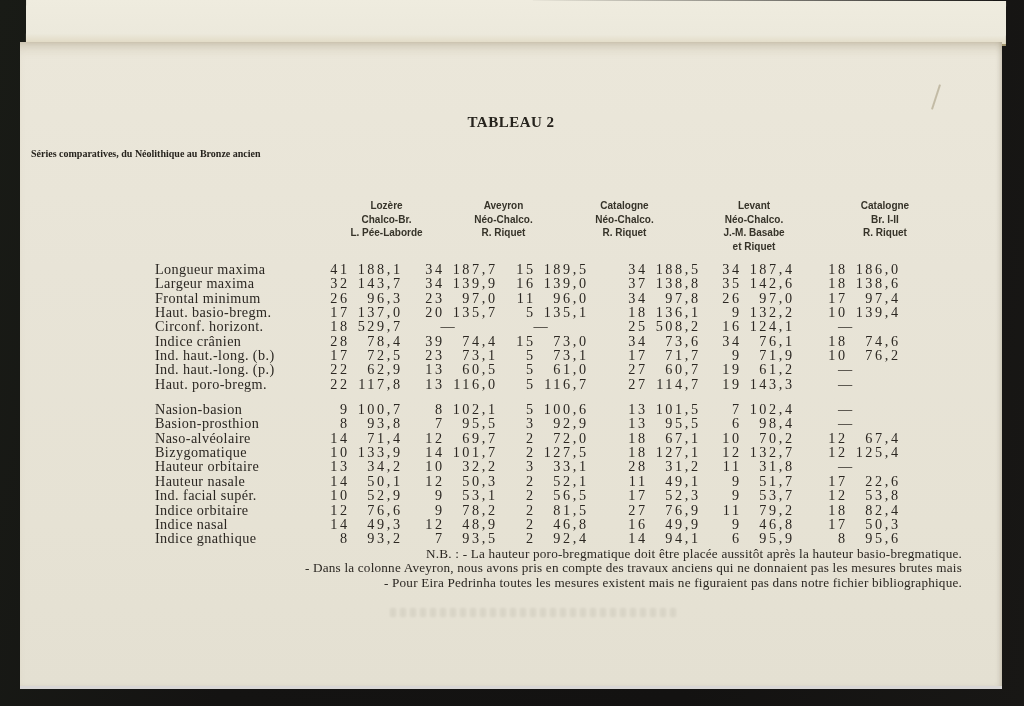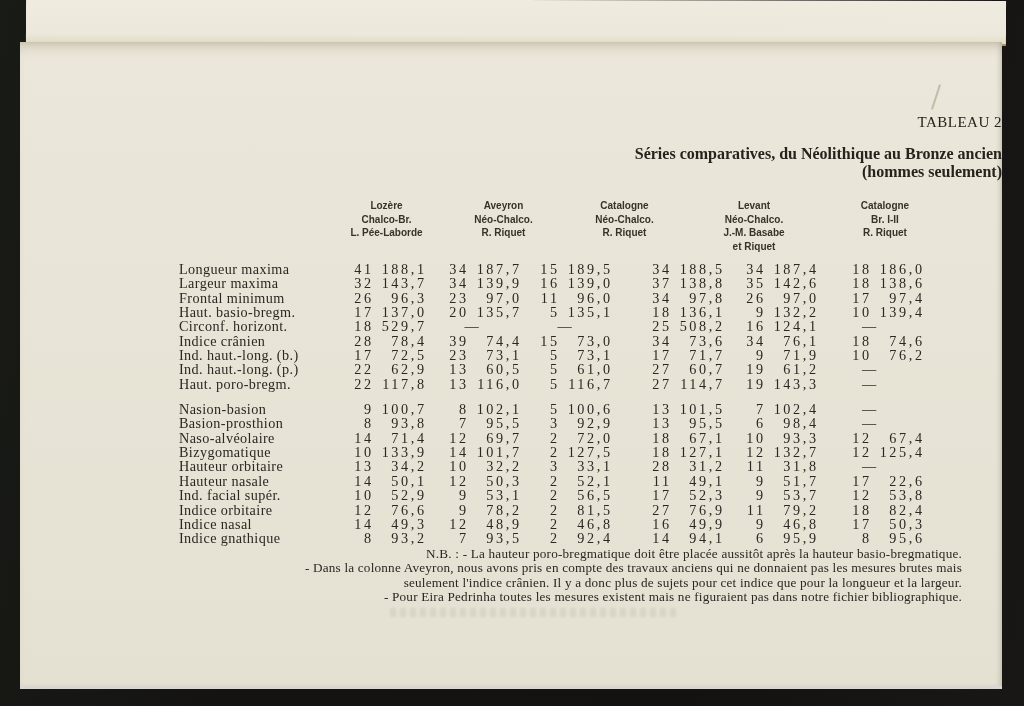"TABLEAU 2" .doc-title { font-weight: normal -> bold; text-align: right -> center }
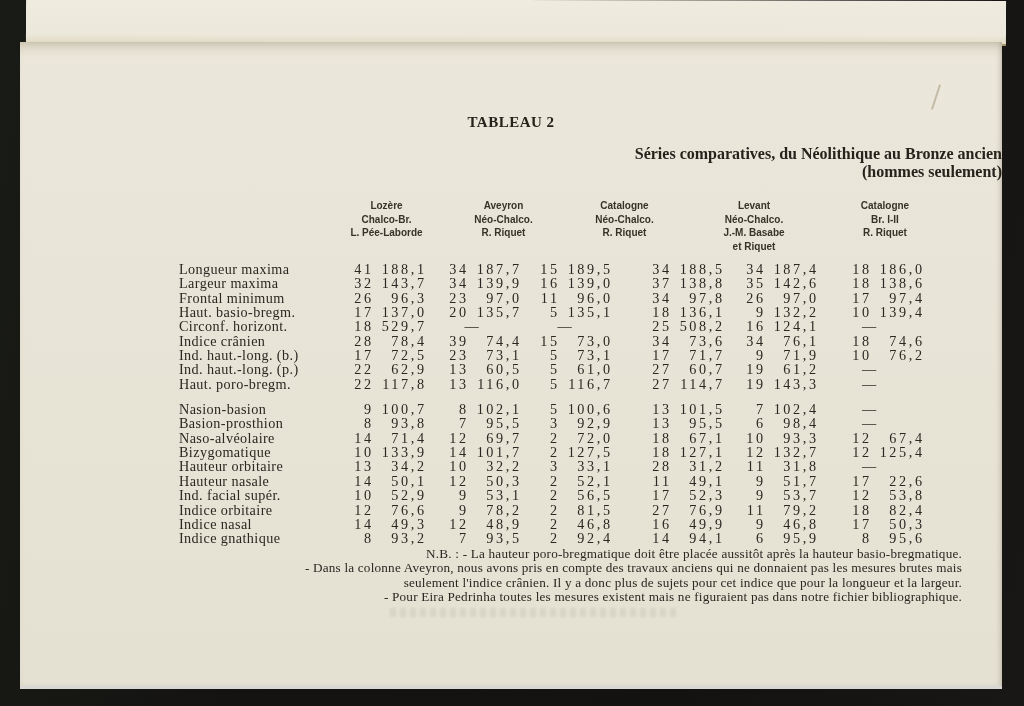"Séries comparatives, du Néolithique au" .doc-subtitle { font-size: 16px -> 10px; left: 0 -> 11px; text-align: right -> left }
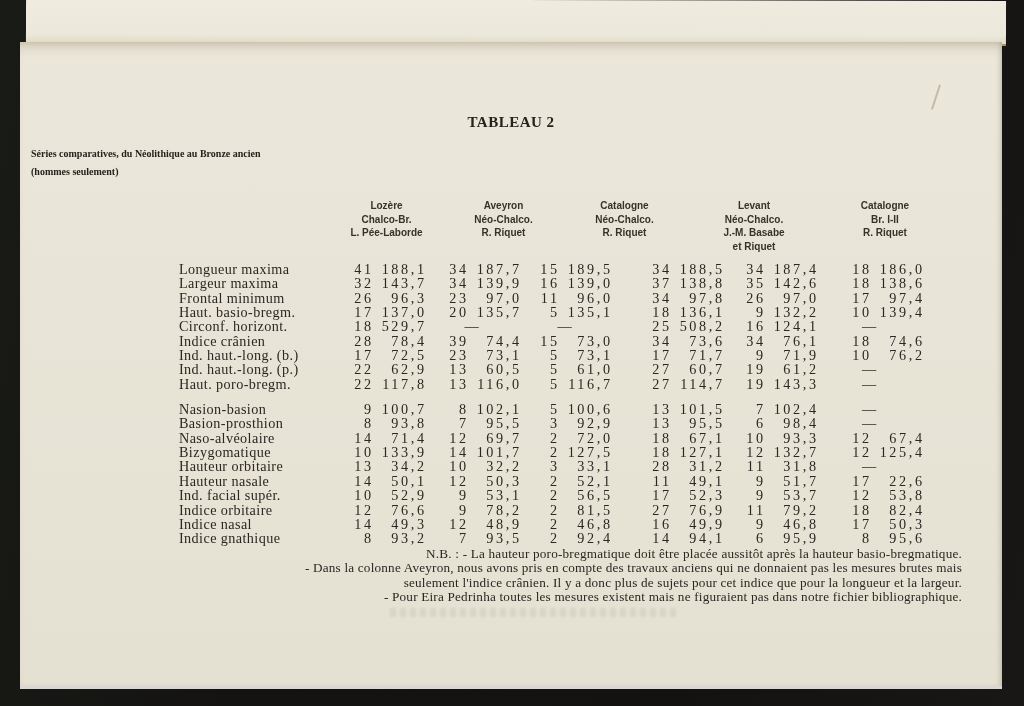"(hommes seulement)" div { html: <div>(hommes seulement)</div> -> none }
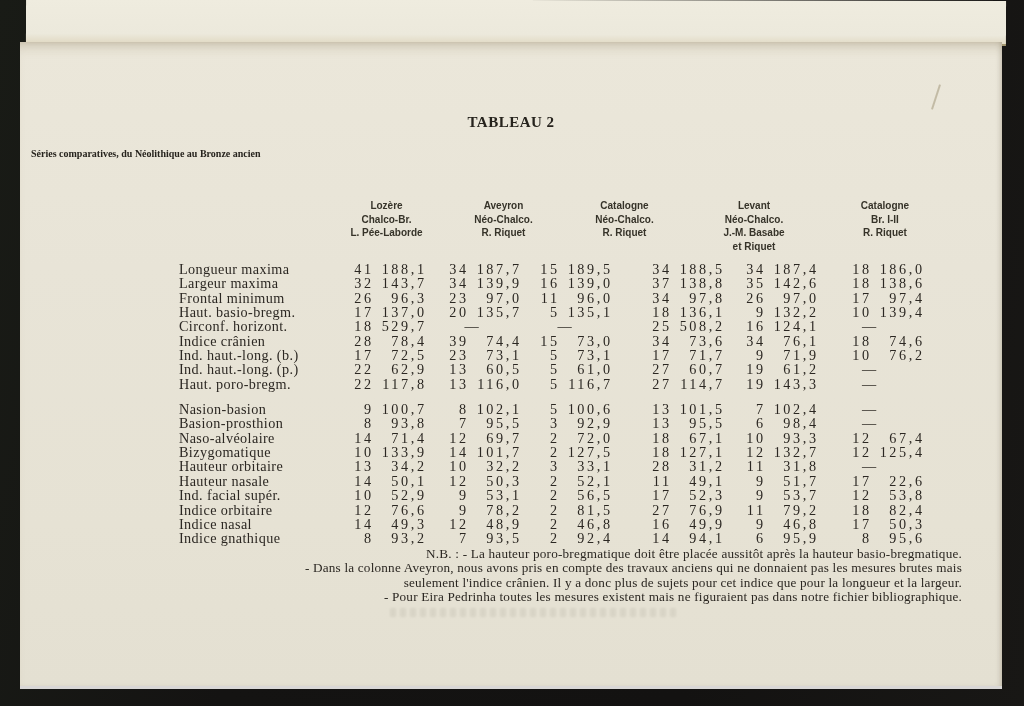"Longueur maxima" .tbody { margin-left: 24px -> none }
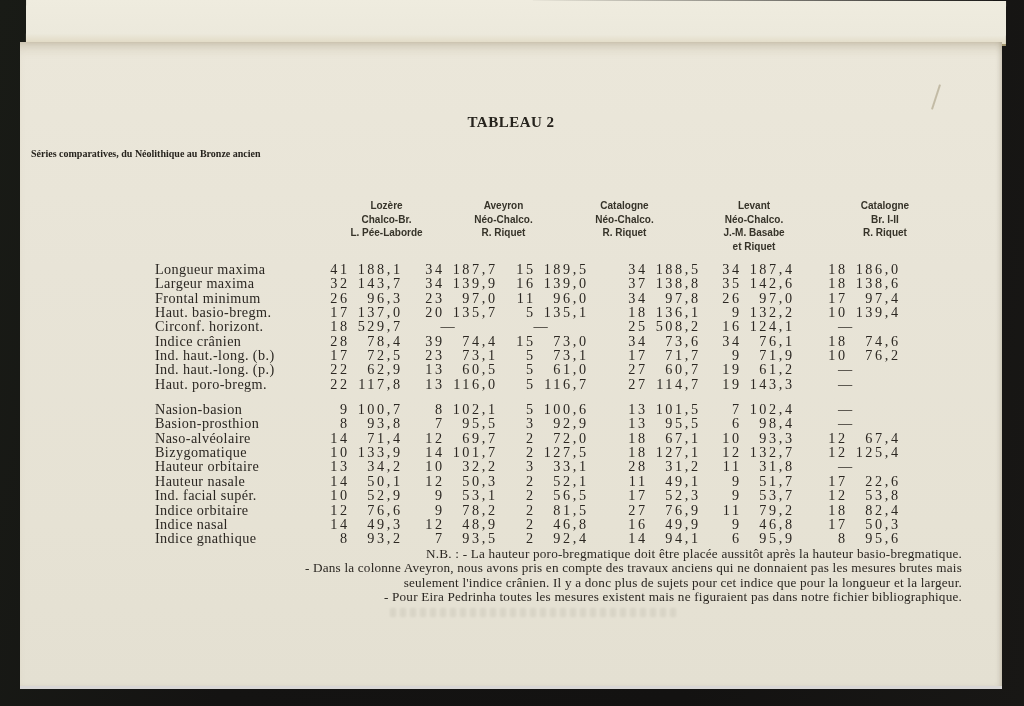"93,3" div.vcell { text: 93,3 -> 70,2 }
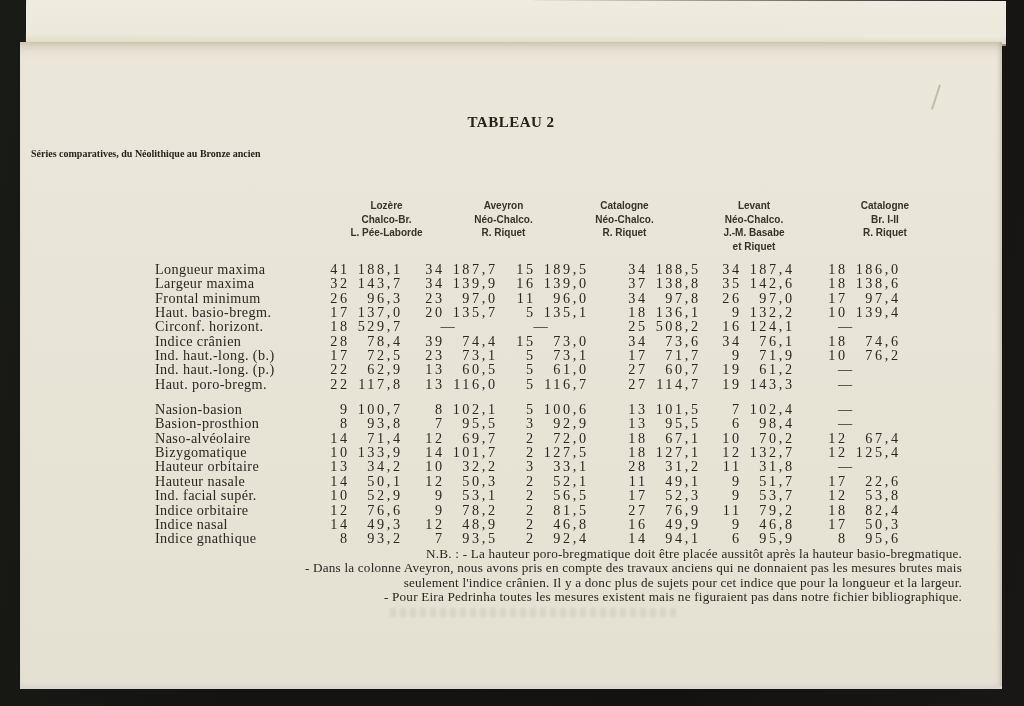"seulement l'indice crânien. Il y" div.nline { html: <div>seulement l'indice crânien. Il y a donc plus de sujets pour cet indice que pour la longueur et la largeur.</div> -> none }
